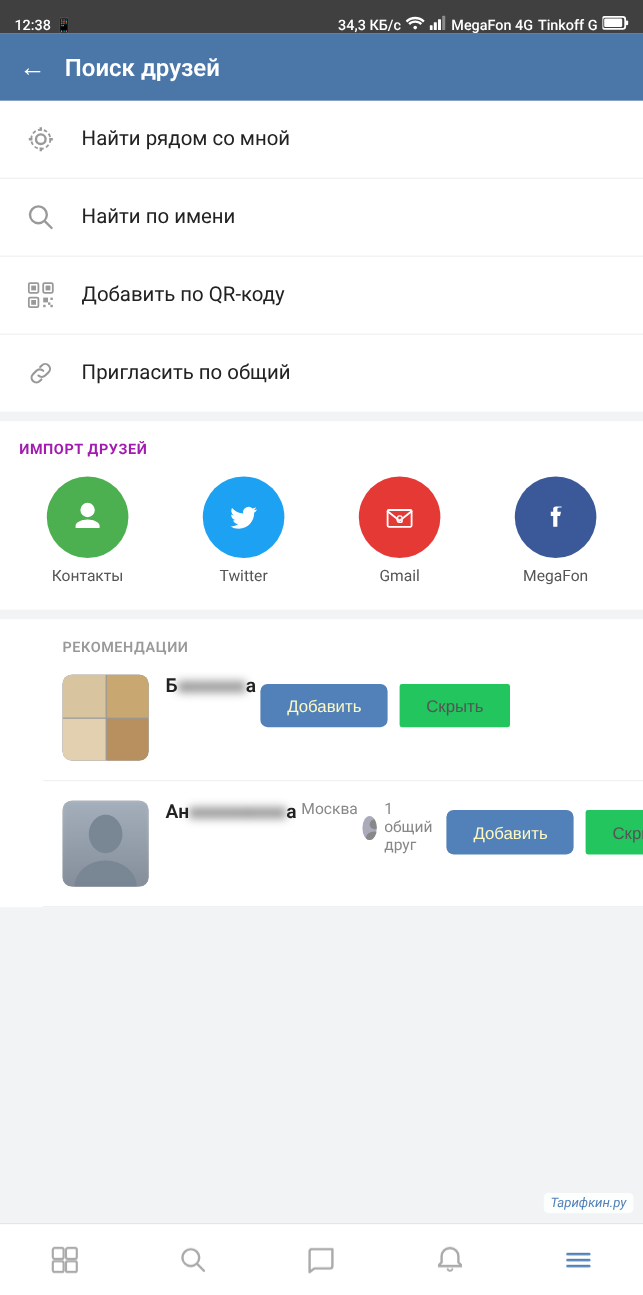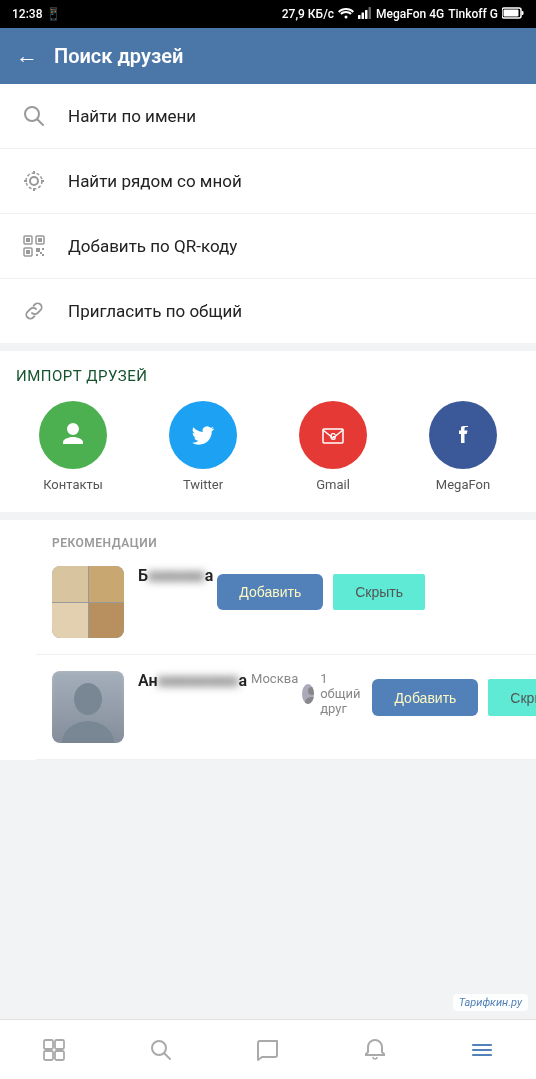"12:38" .status-bar { align-items: center -> flex-end; background: #000000 -> #404040 }
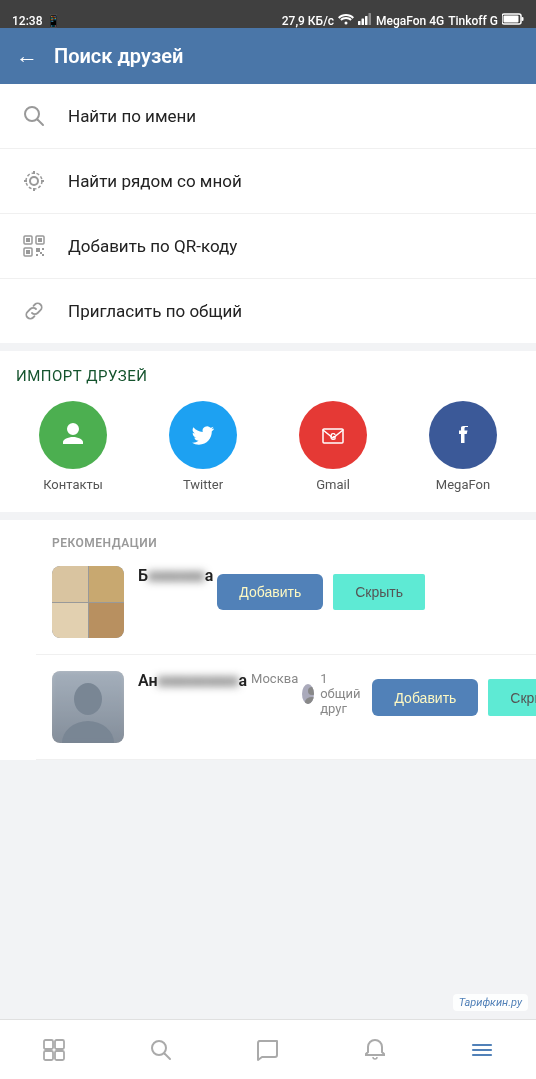"27,9 КБ/с" span { text: 27,9 -> 34,3 }
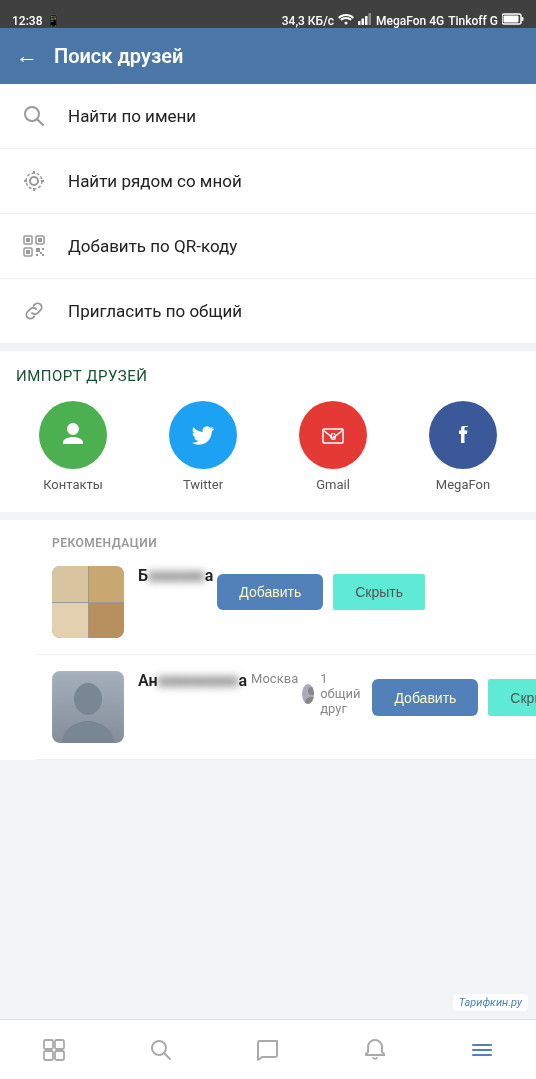"Найти по имени" div.menu-item { order: before "Найти рядом со мной" -> after "Найти рядом со мной" }
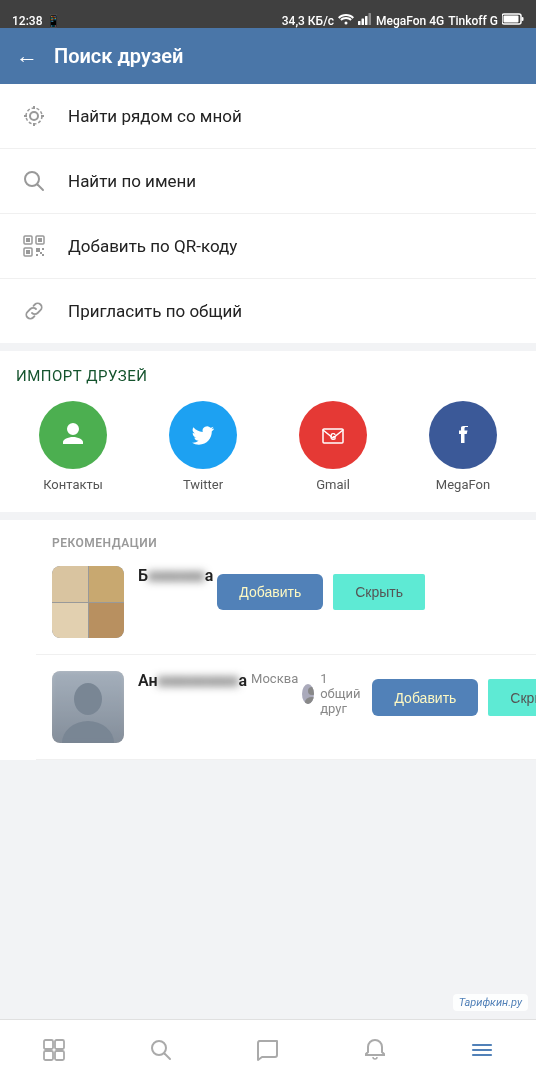"ИМПОРТ ДРУЗЕЙ" .section-title { color: #14532d -> #a21caf; font-size: 15px -> 12px; font-weight: 400 -> 700 }
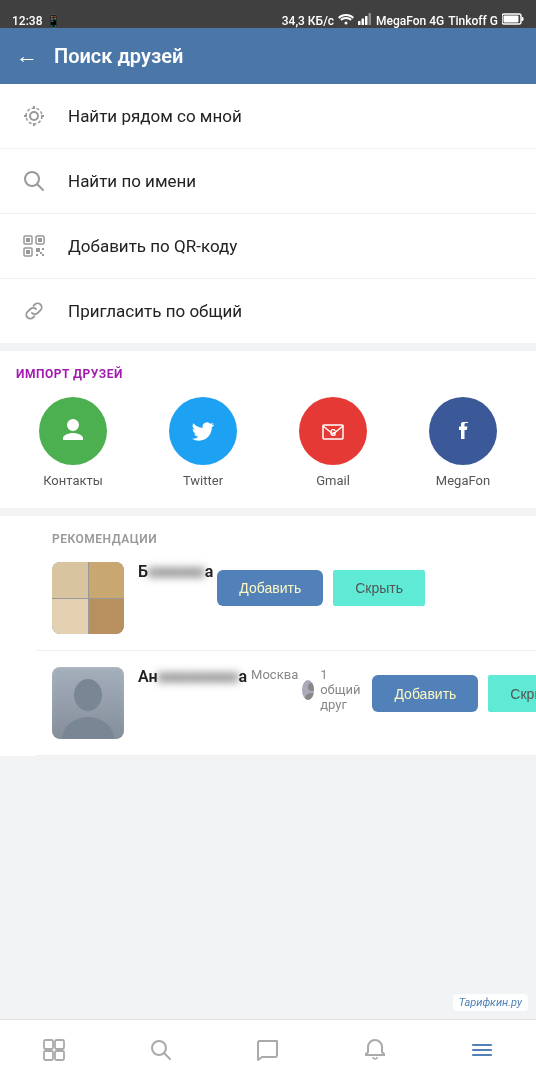"Скрыть" .btn-hide { background: #5eead4 -> #22c55e }
